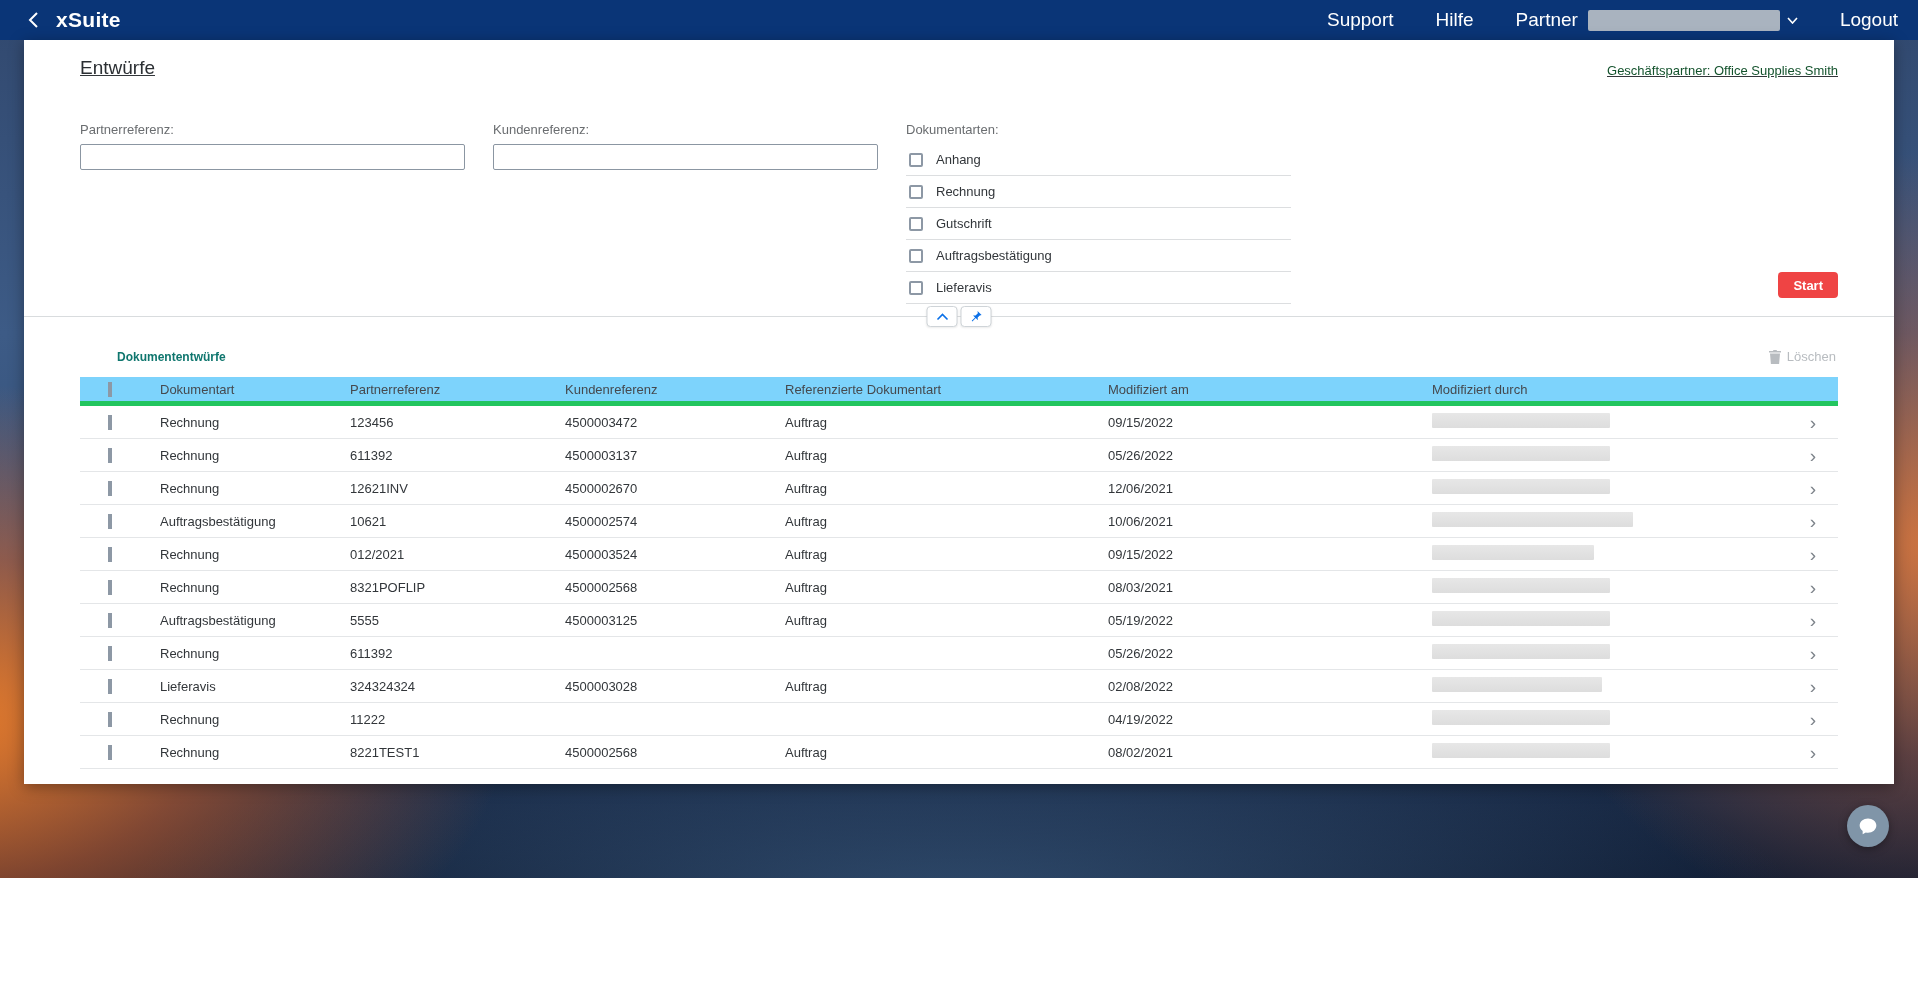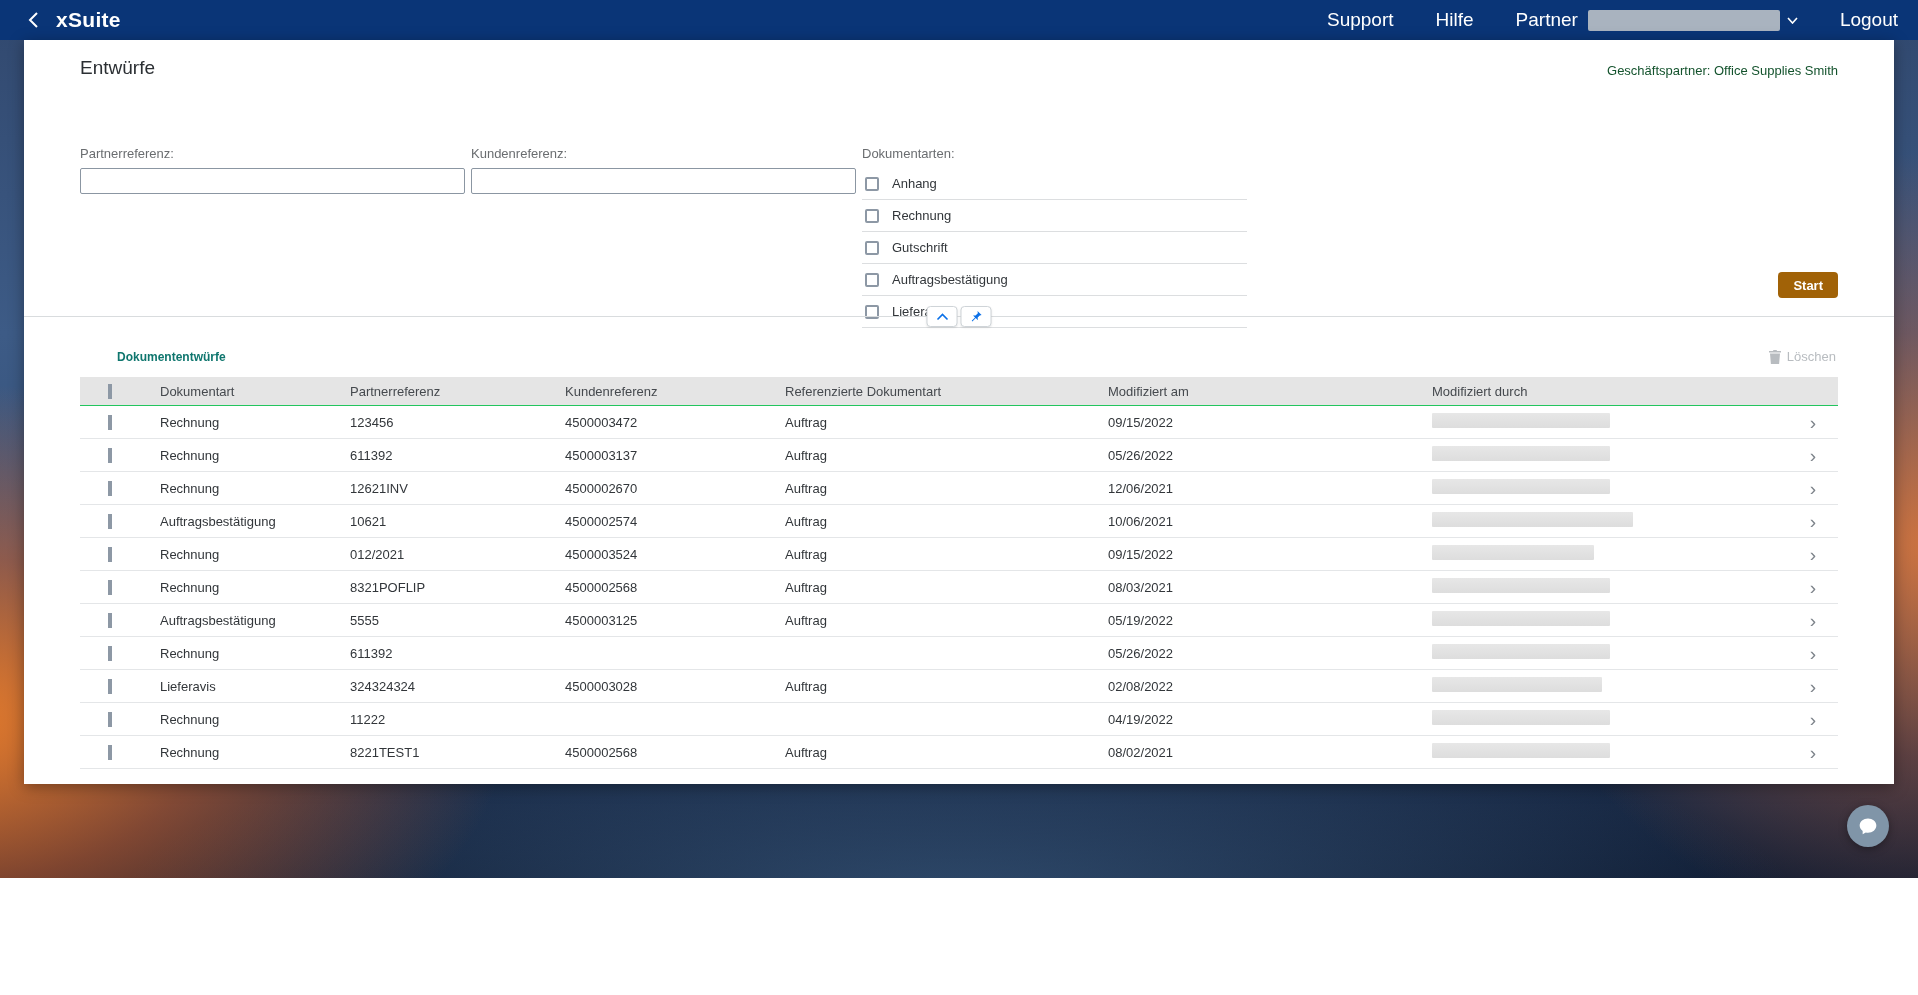"Entwürfe" .card { text-decoration: none -> underline }
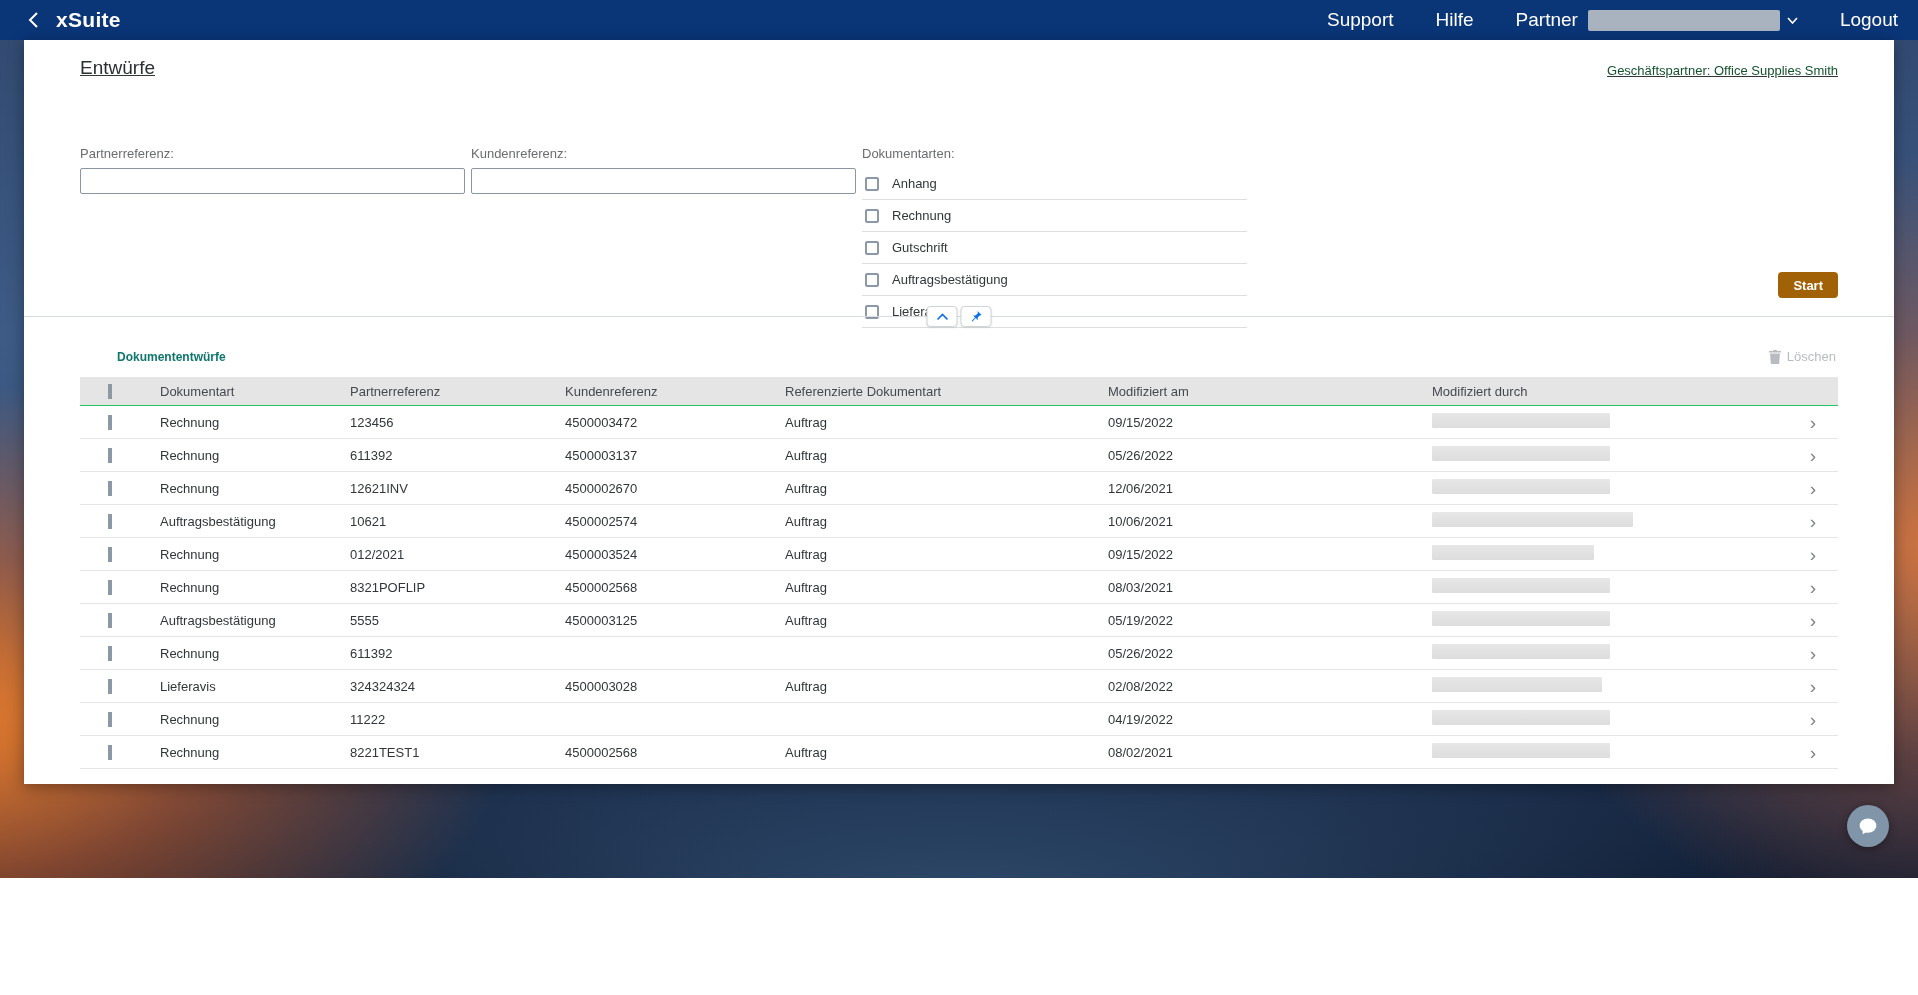"Partnerreferenz:" .filters { gap: 6px -> 28px; margin-top: 24px -> none }
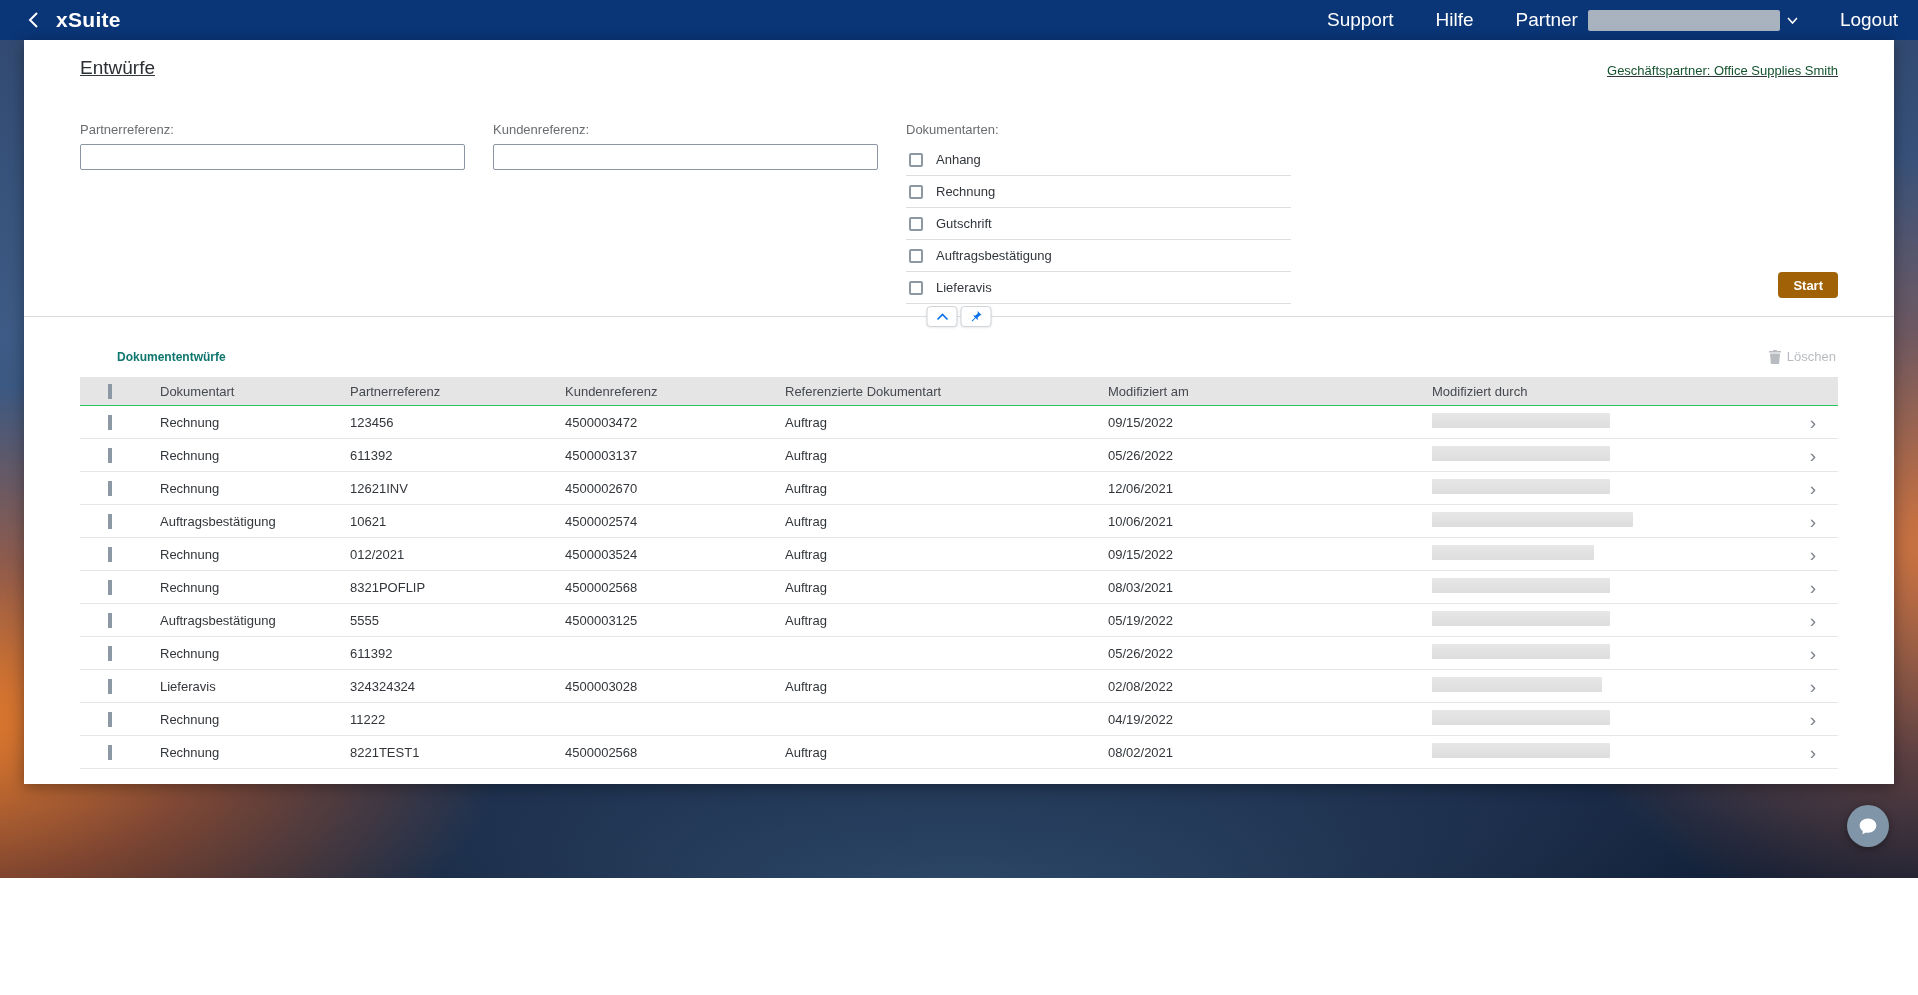"Start" .start-btn { background: #a16207 -> #ef4444 }
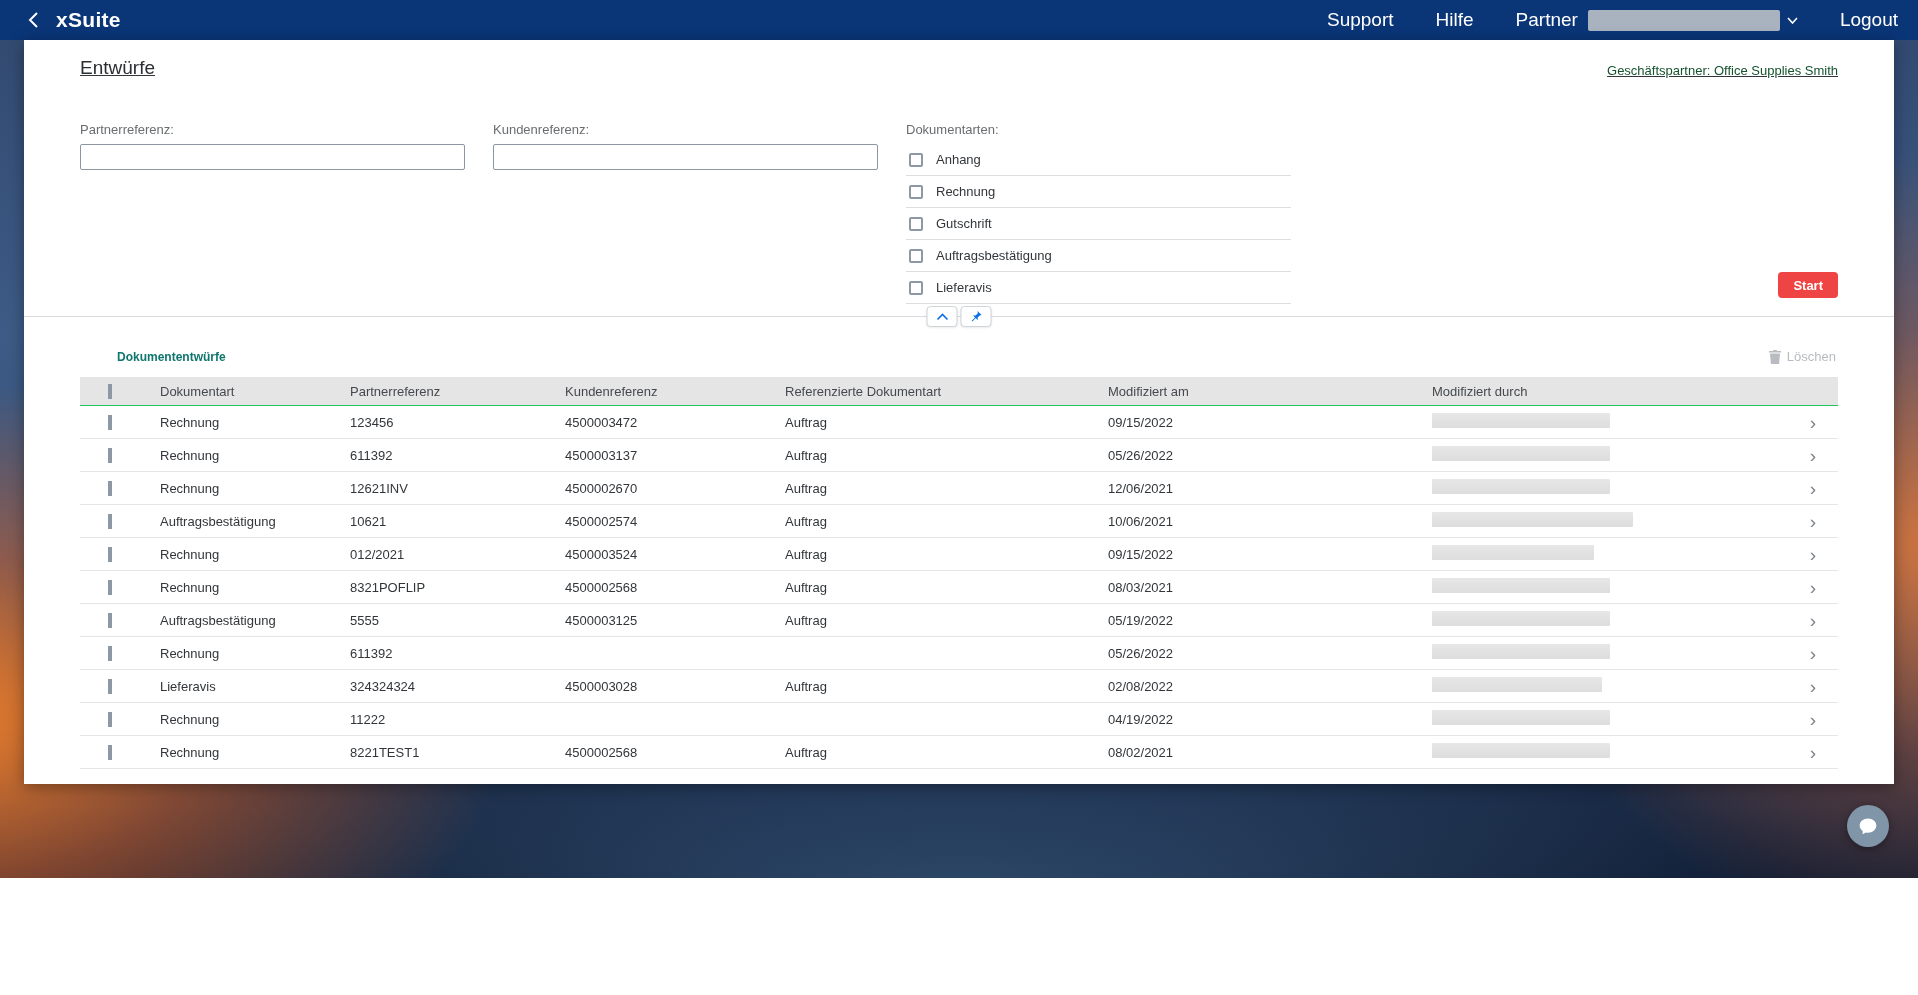"Dokumentart" .thead { background: #e5e5e5 -> #7dd3fc; border-bottom: 1px solid #22c55e -> 5px solid #22c55e }
